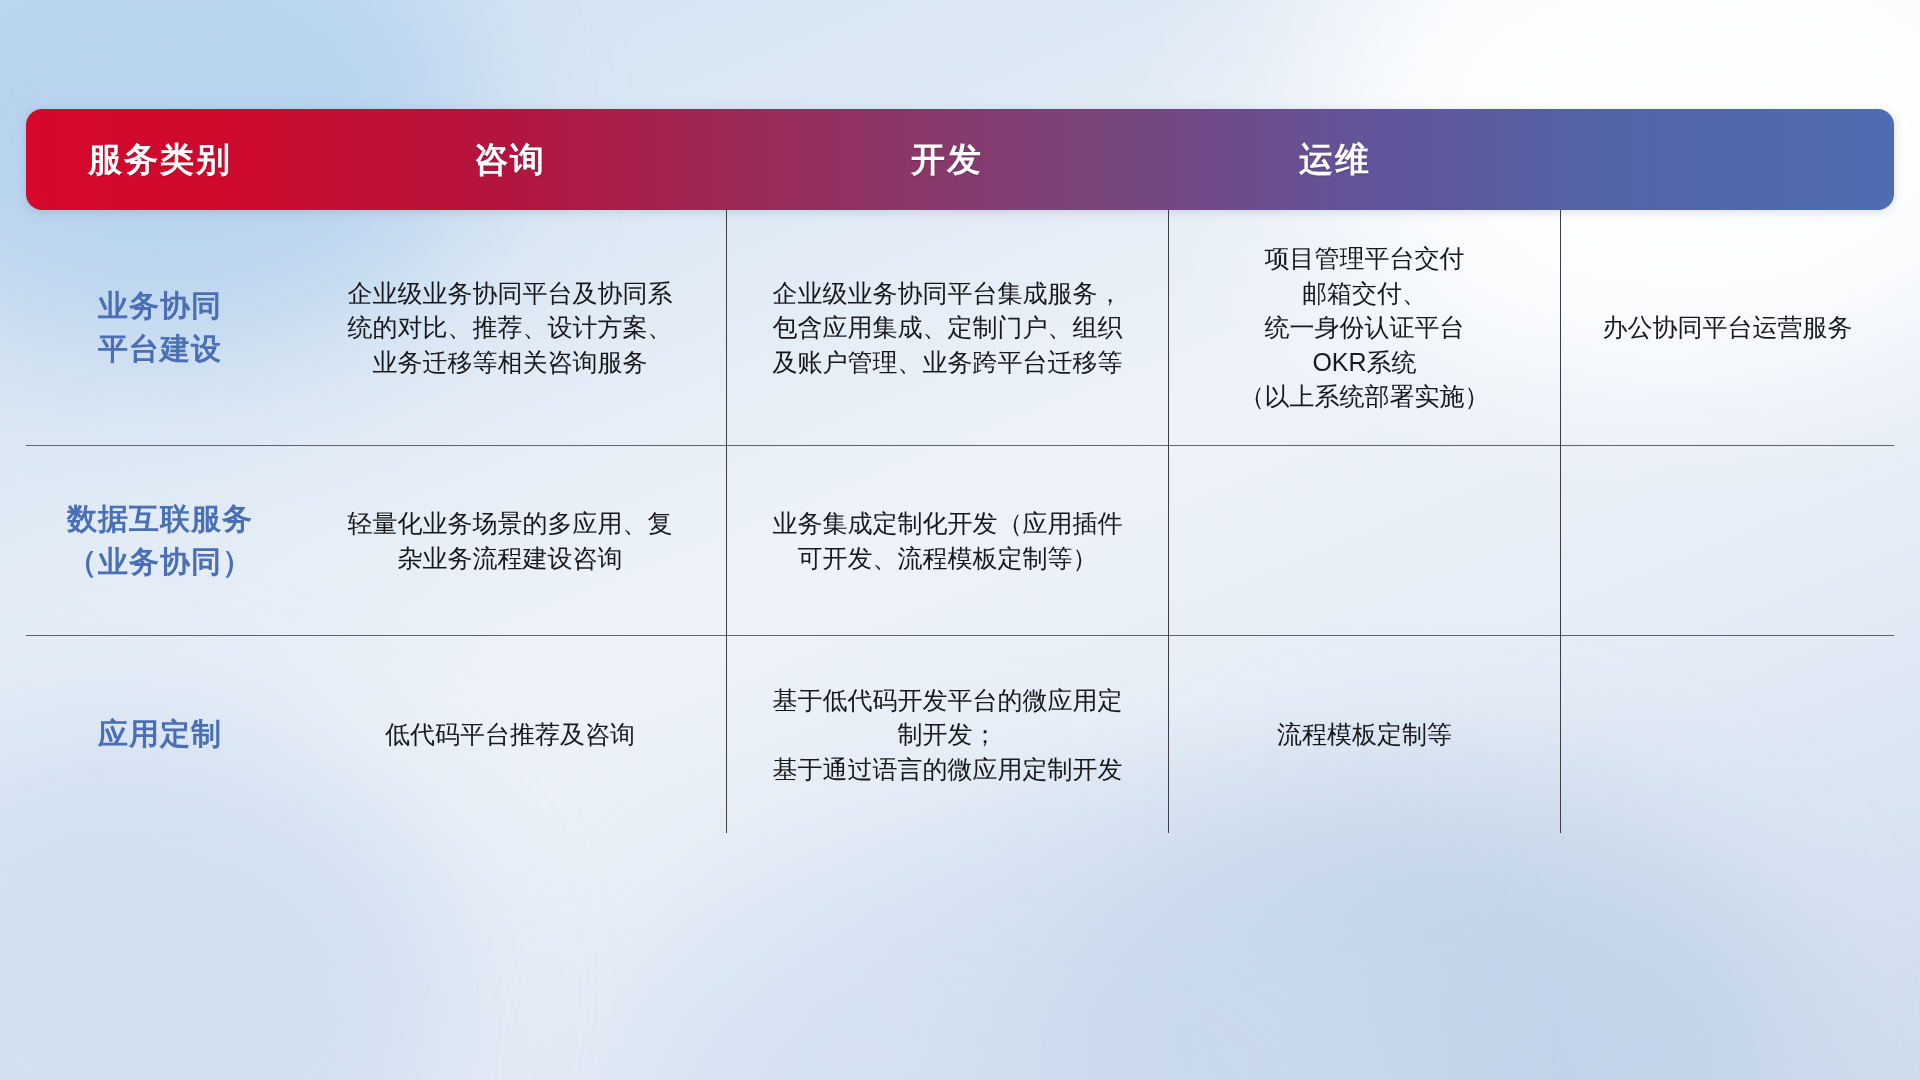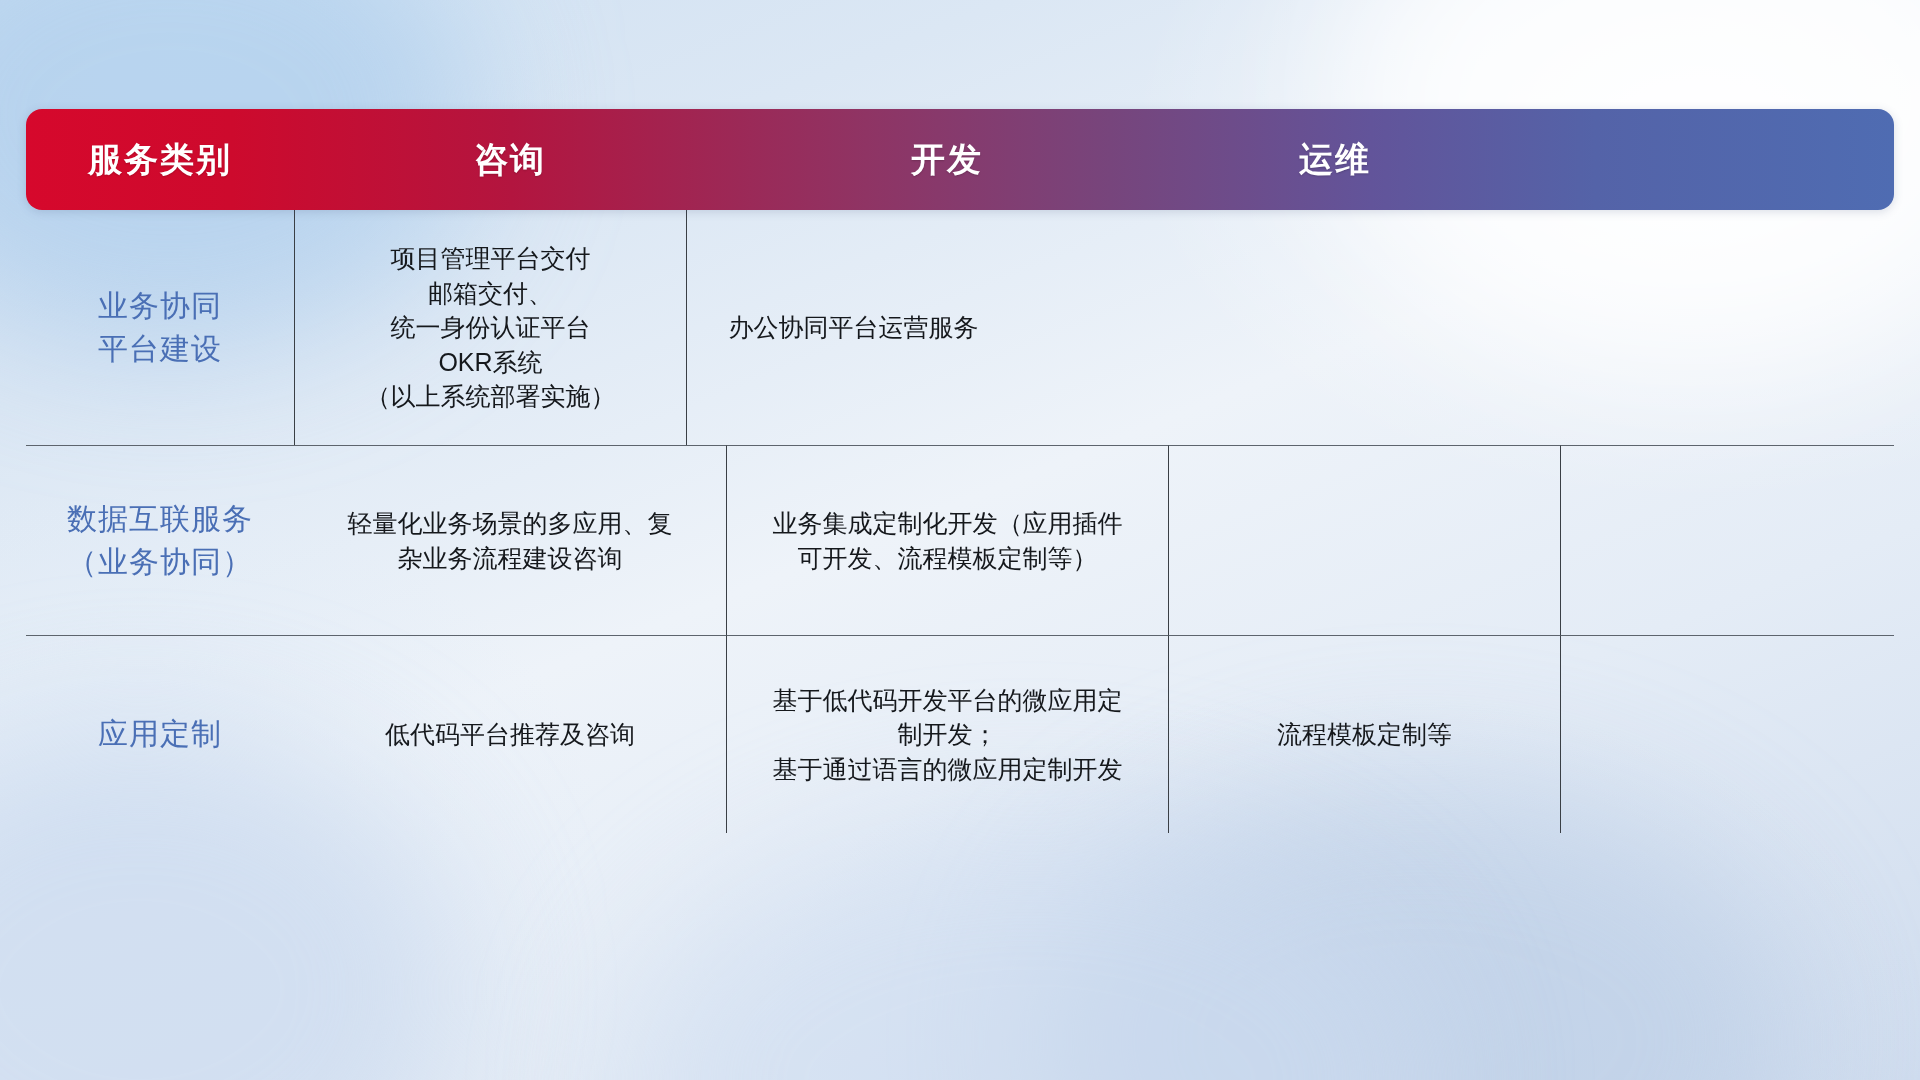"业务协同" .cell-label { font-weight: normal -> bold }
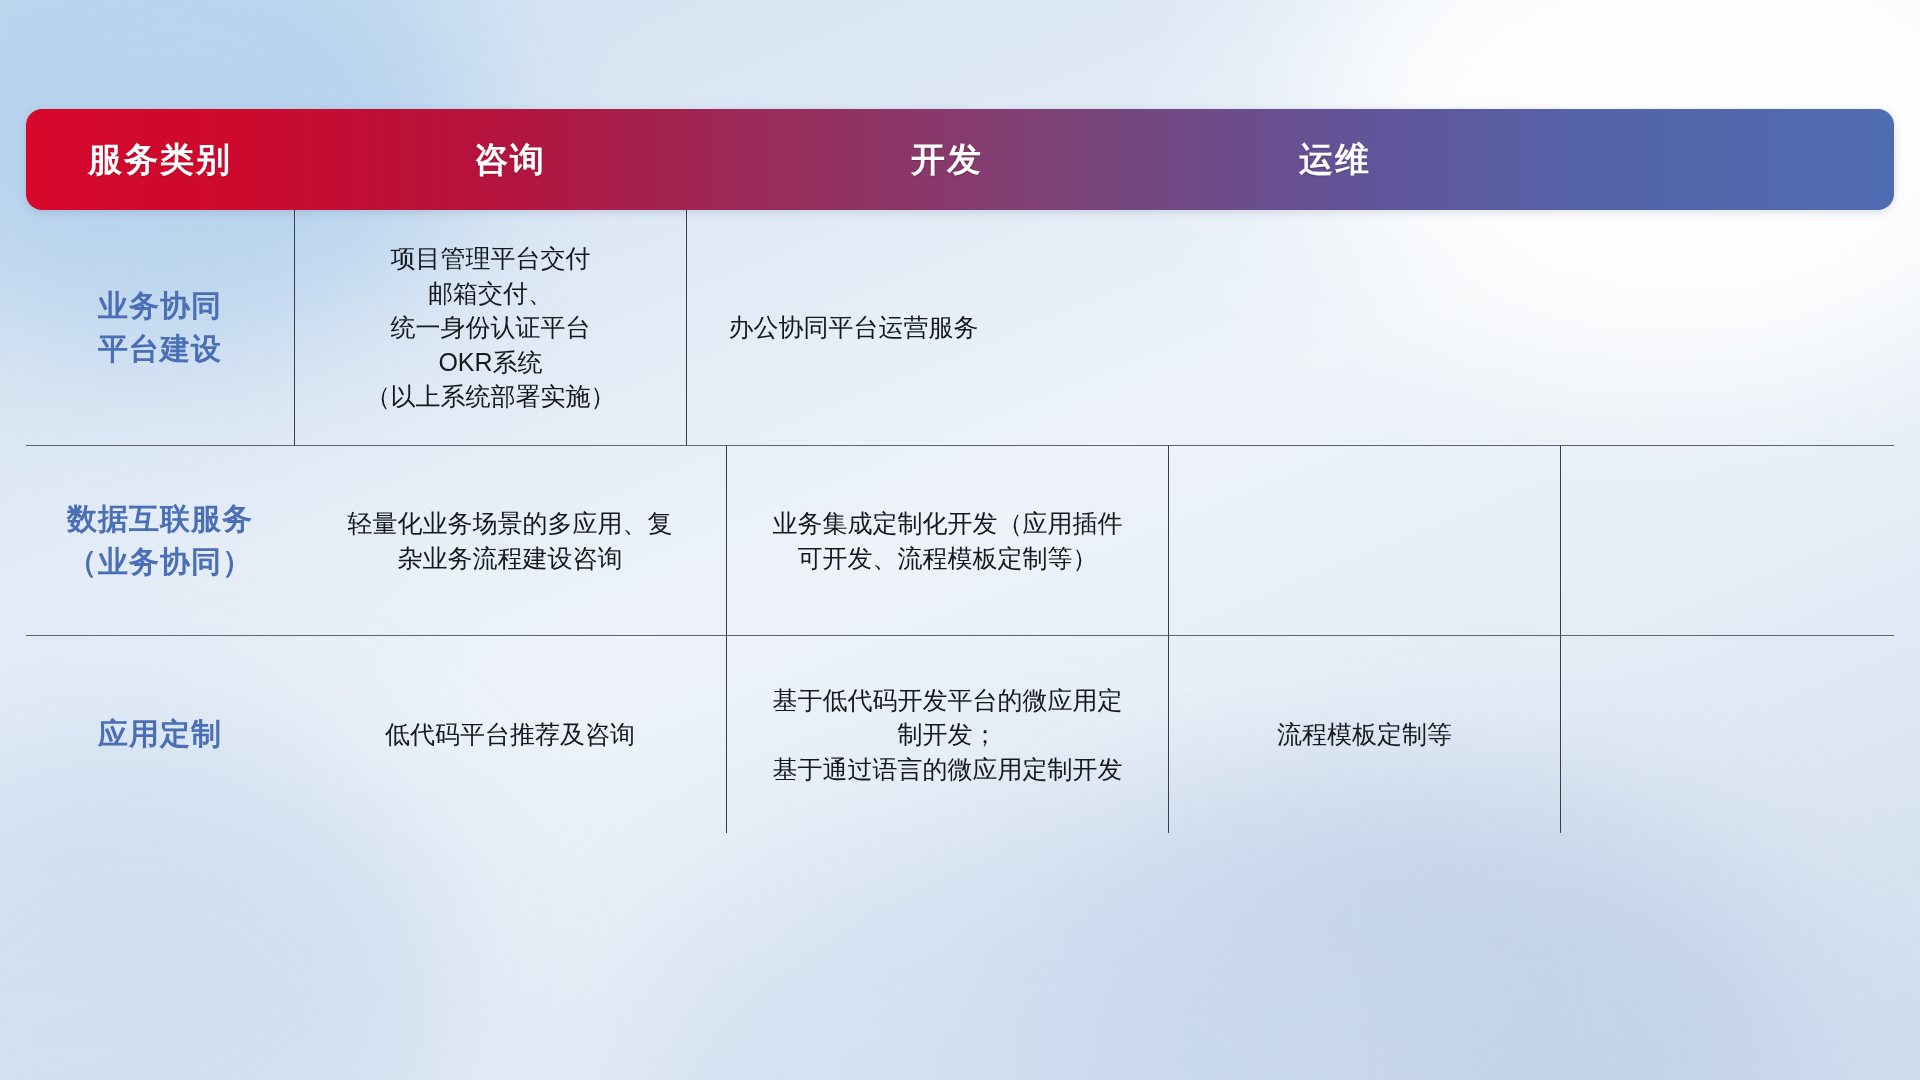"企业级业务协同平台及协同系" div.cell { html: none -> <div>企业级业务协同平台及协同系 统的对比、推荐、设计方案、 业务迁移等相关咨询服务</div> }
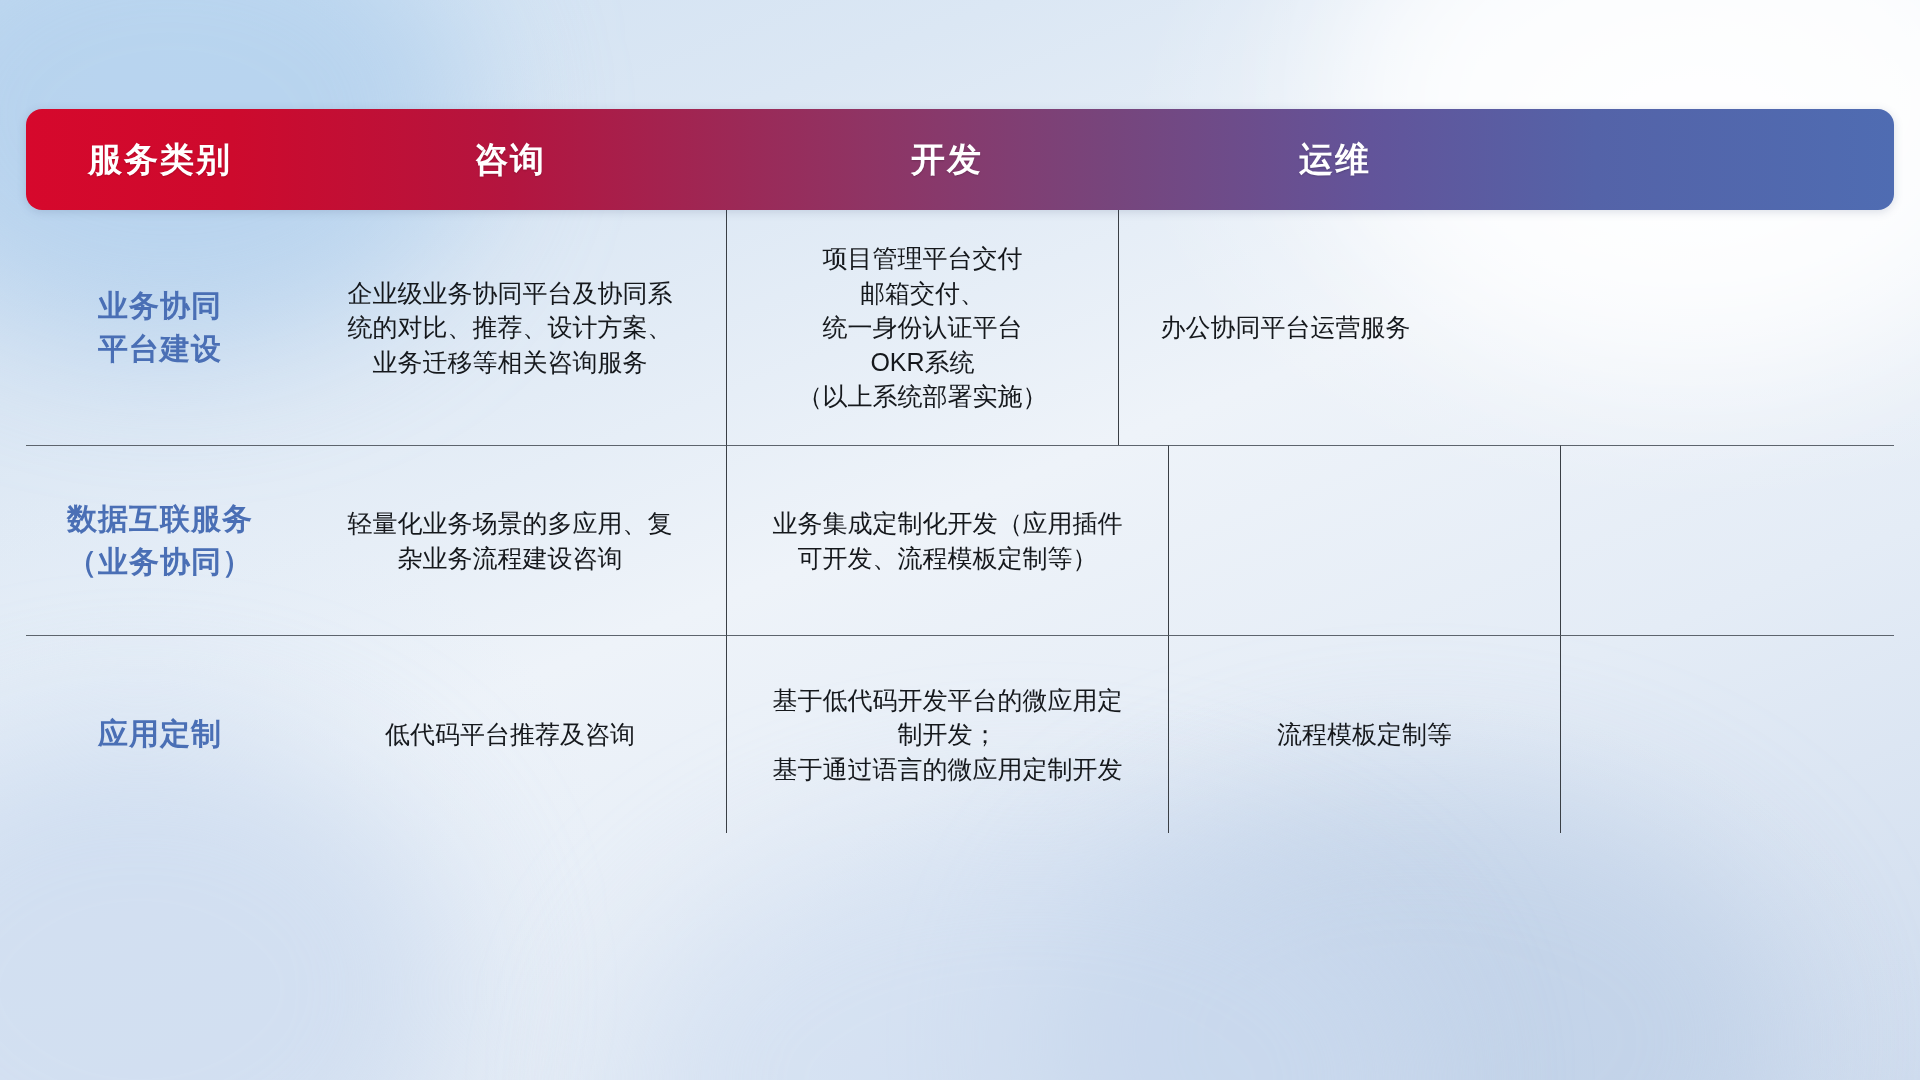"企业级业务协同平台集成服务，" div.cell { html: none -> <div>企业级业务协同平台集成服务， 包含应用集成、定制门户、组织 及账户管理、业务跨平台迁移等</div> }
